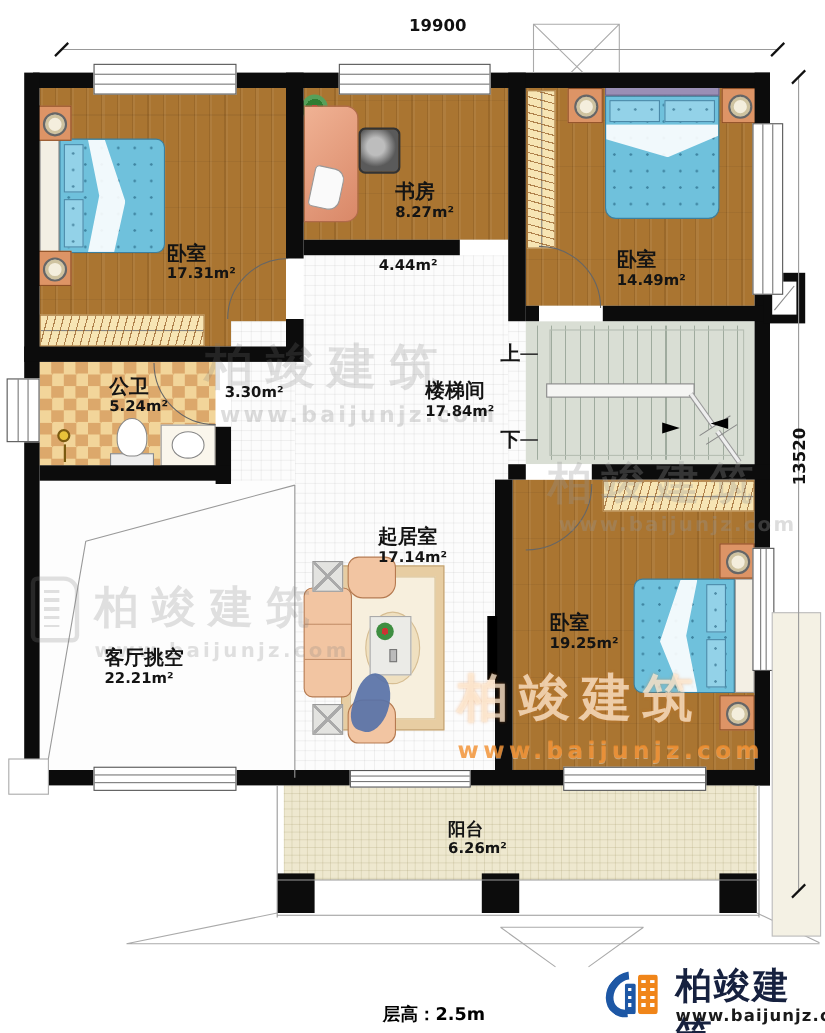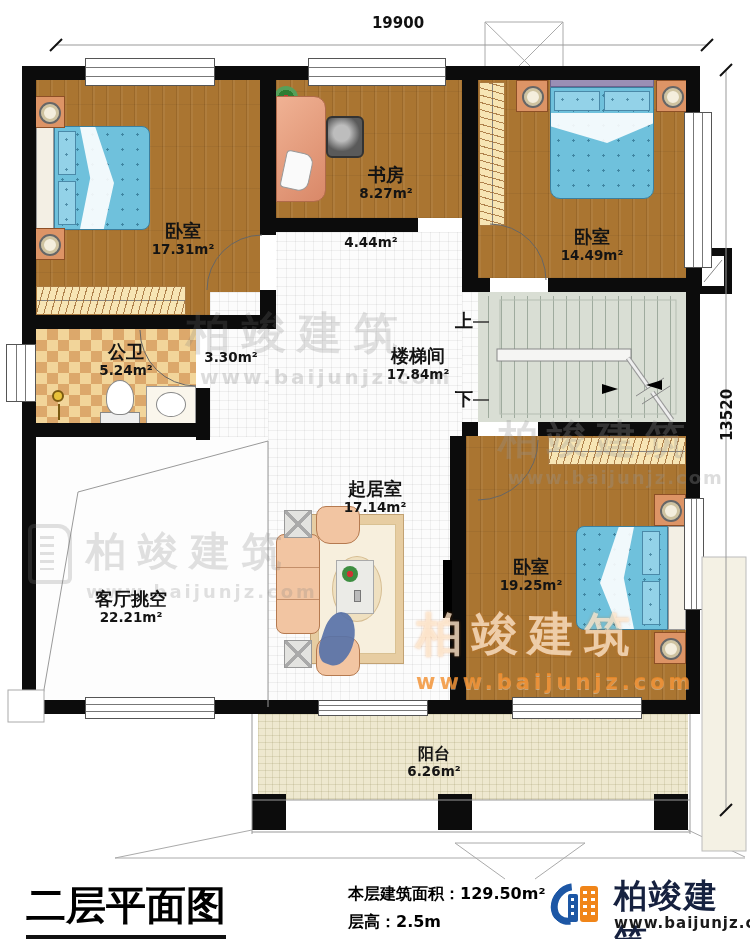"书房" .rlabel { text-align: center -> left }
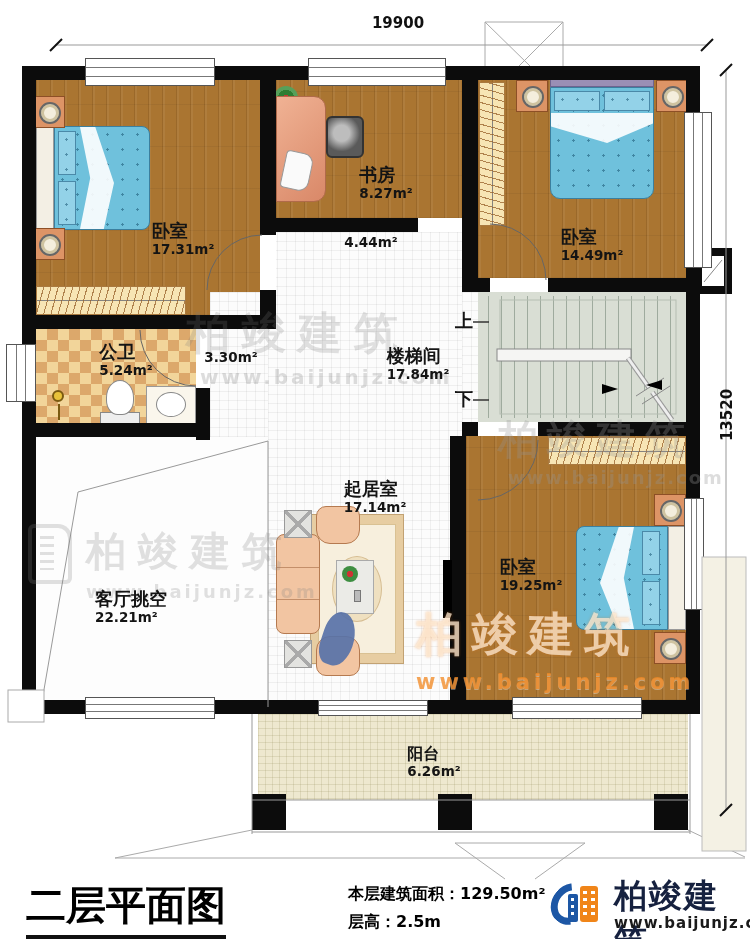"二层平面图" div.tb { html: <div> <span>二层平面图</span> </div> -> none }
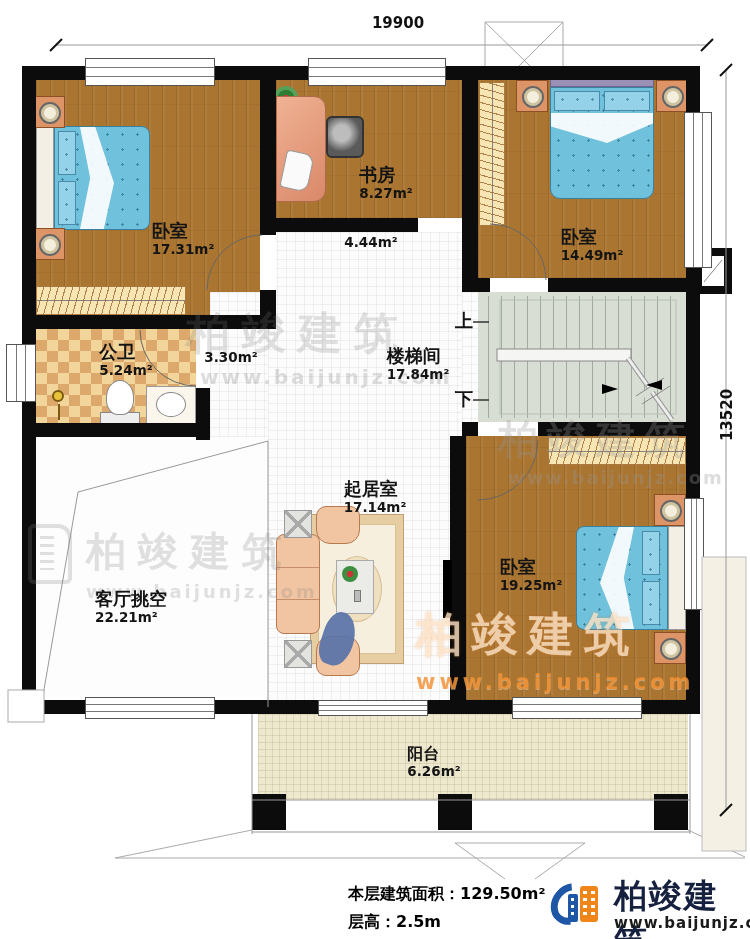"本层建筑面积：129.50m²" div.tb { html: <div>本层建筑面积：129.50m²</div> -> none }
